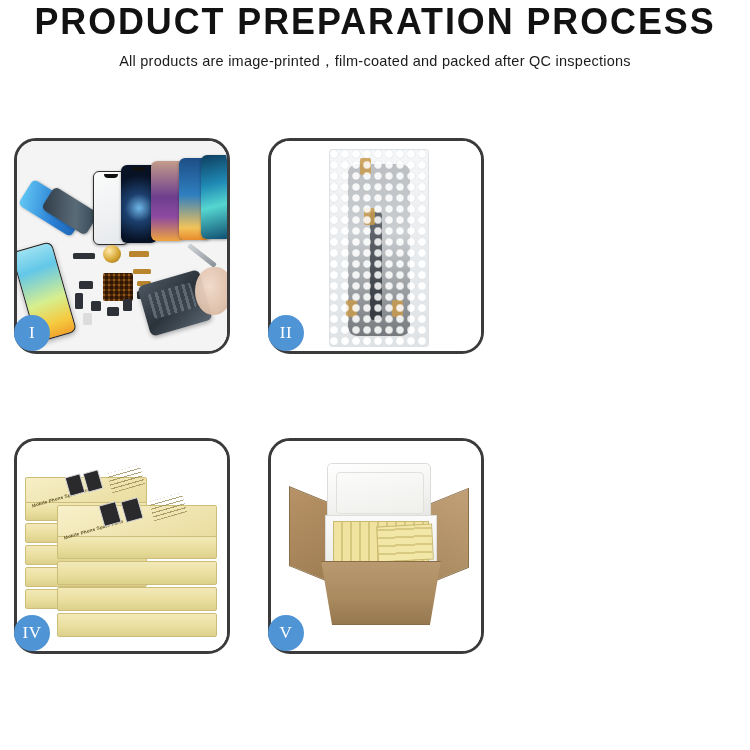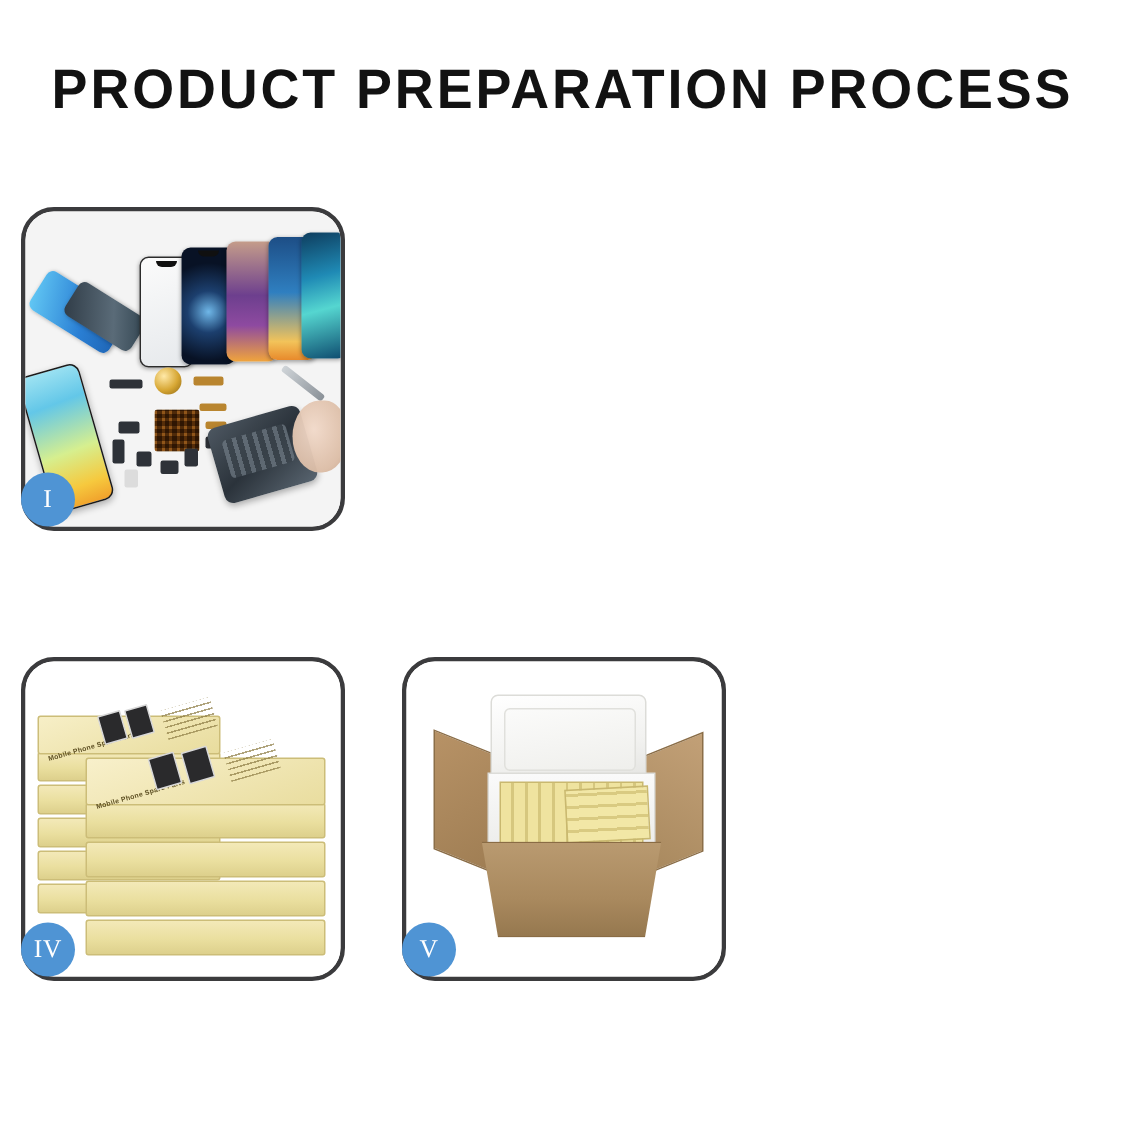"PRODUCT PREPARATION PROCESS" .header { padding-top: 38px -> none }
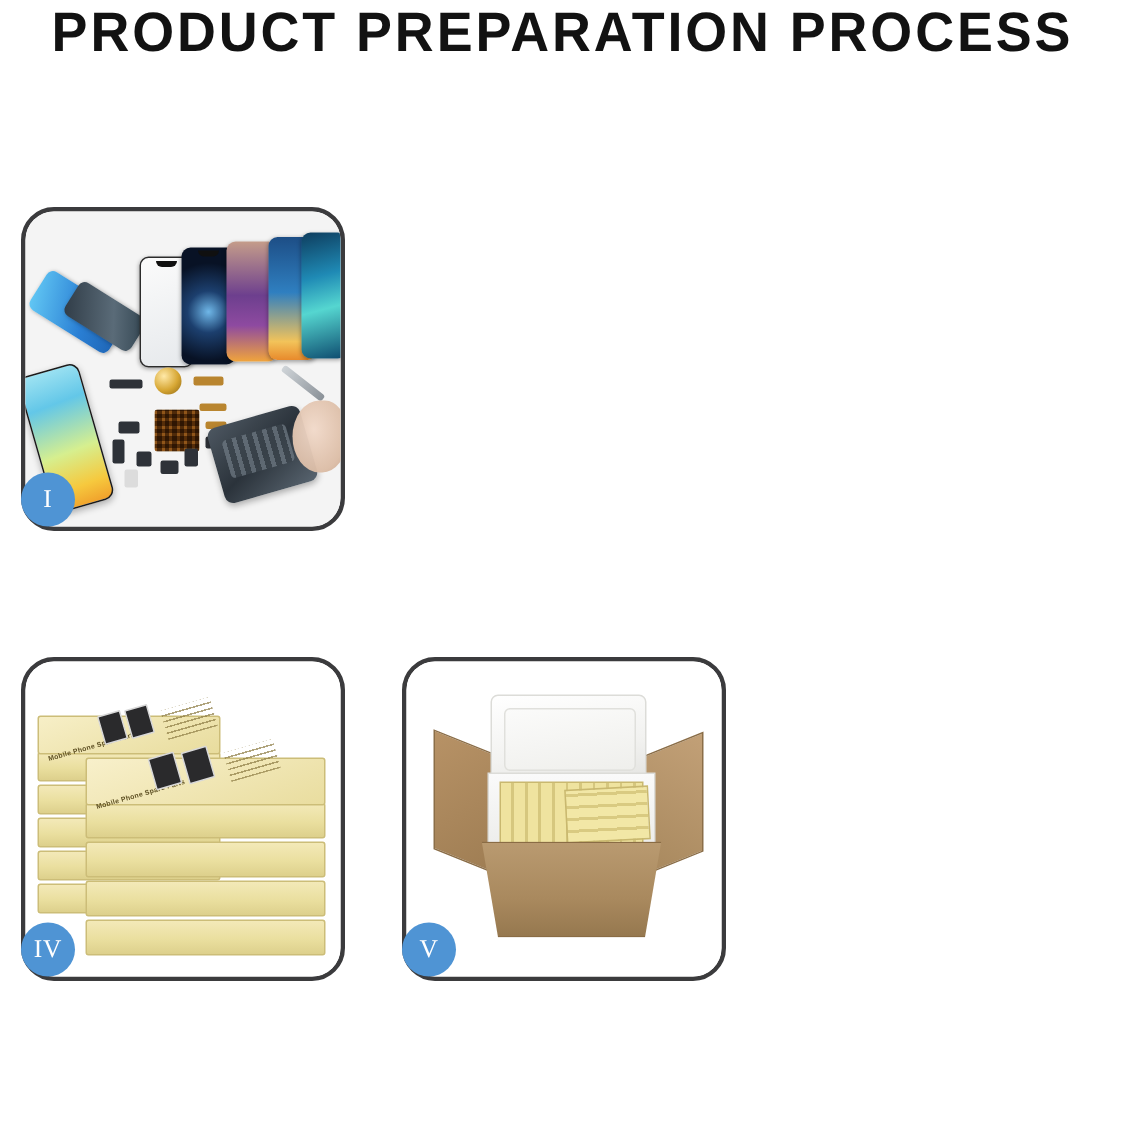"All products are" p.sub-title { html: none -> <p>All products are image-printed，film-coated and packed after QC inspections</p> }
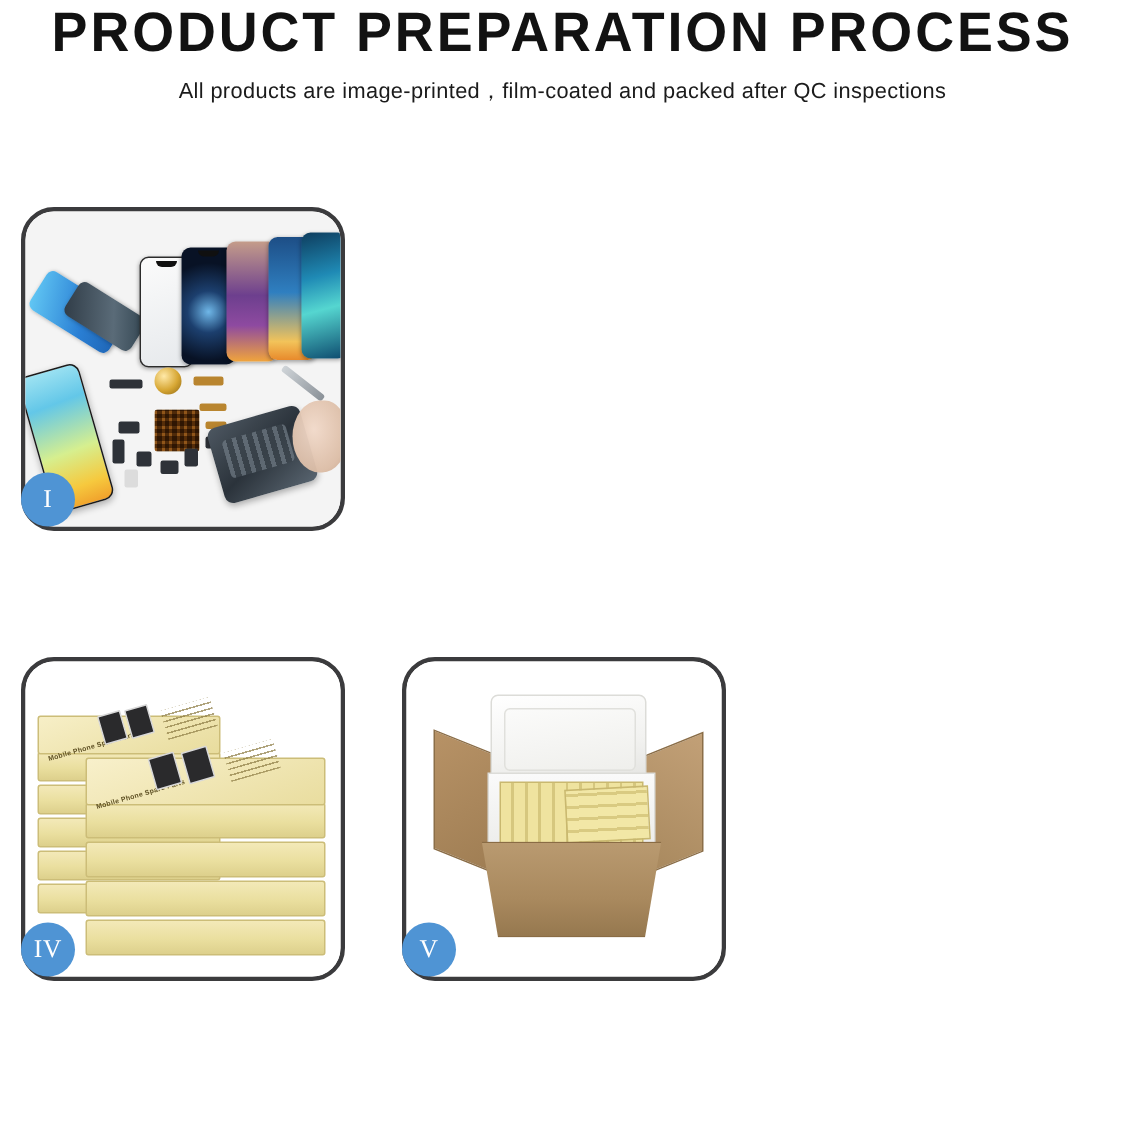"II" div.panel { html: none -> <div> <div> <div> <div></div> <div></div> <div></div> <div></div> <div></div> <div></div> <div></div> </div> </div> <div>II</div> </div> }
